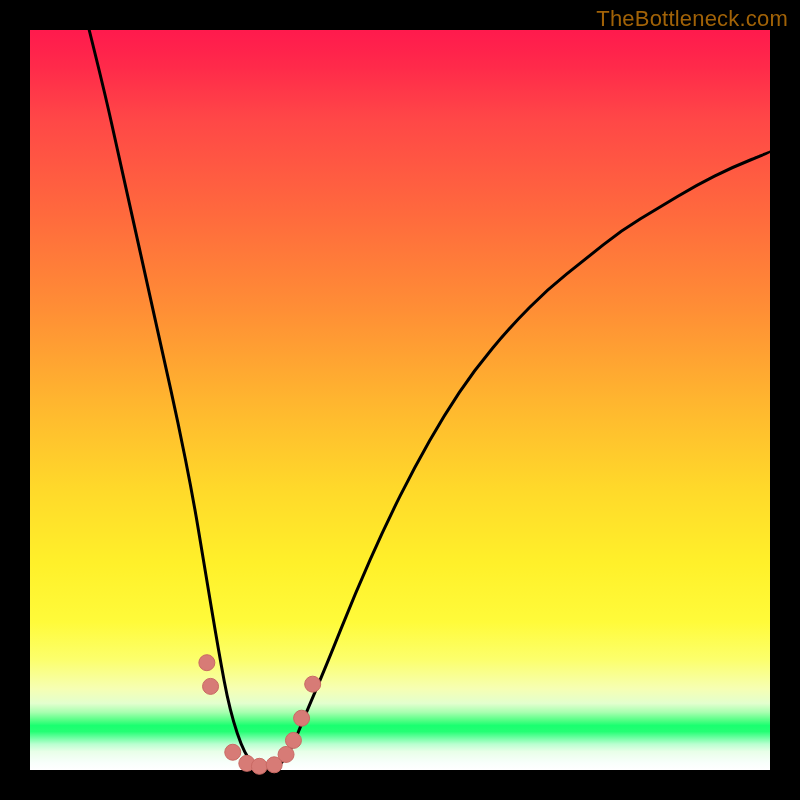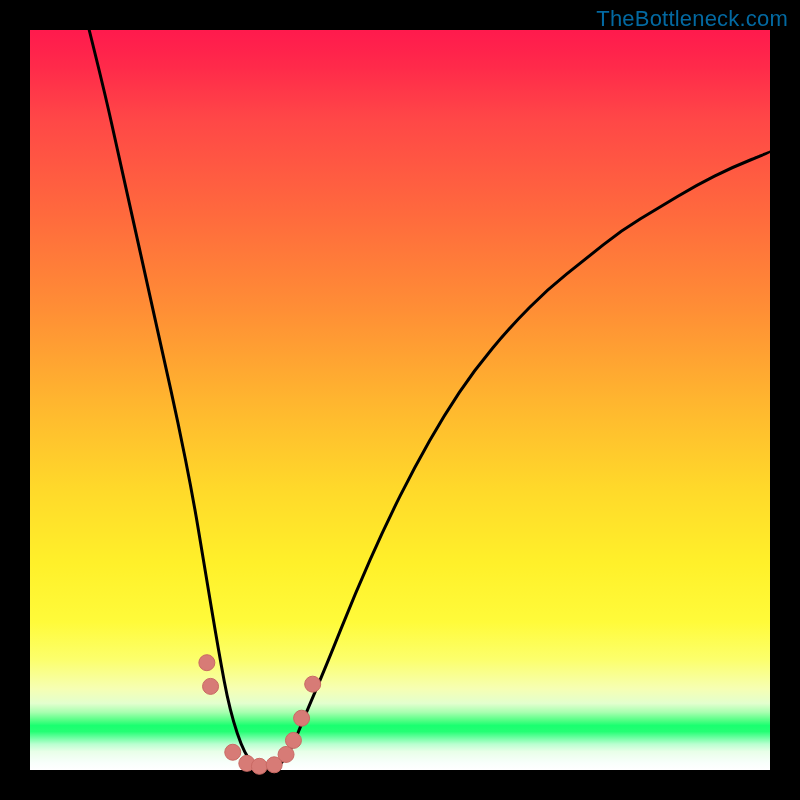"TheBottleneck.com" .watermark { color: #0369a1 -> #a16207 }
